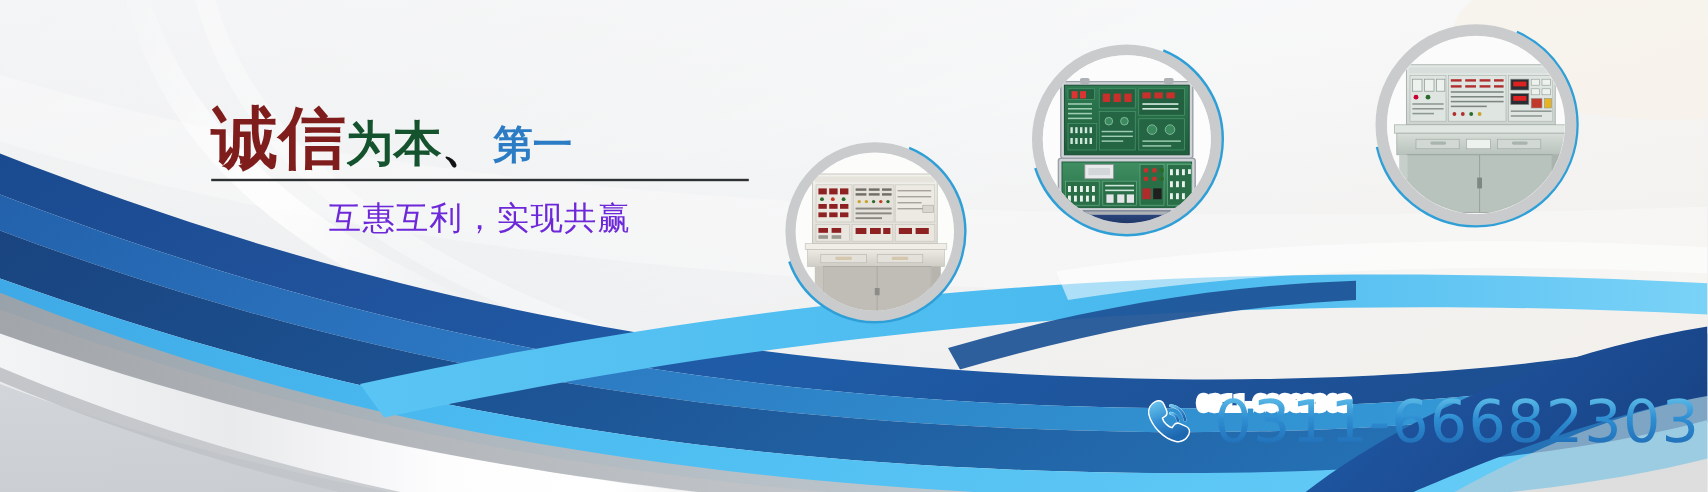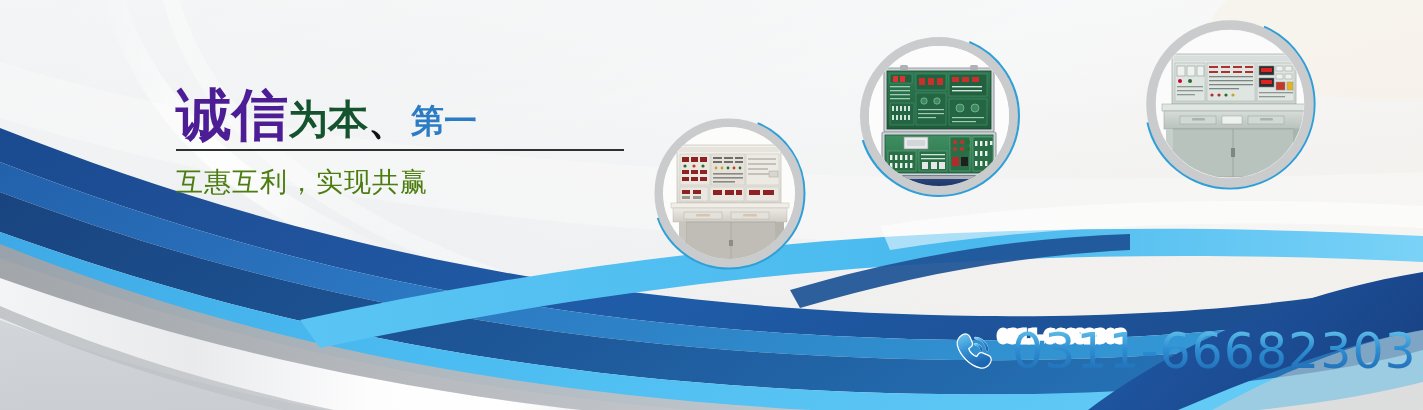"诚信" .t-black { color: #4c1d95 -> #7f1d1d }
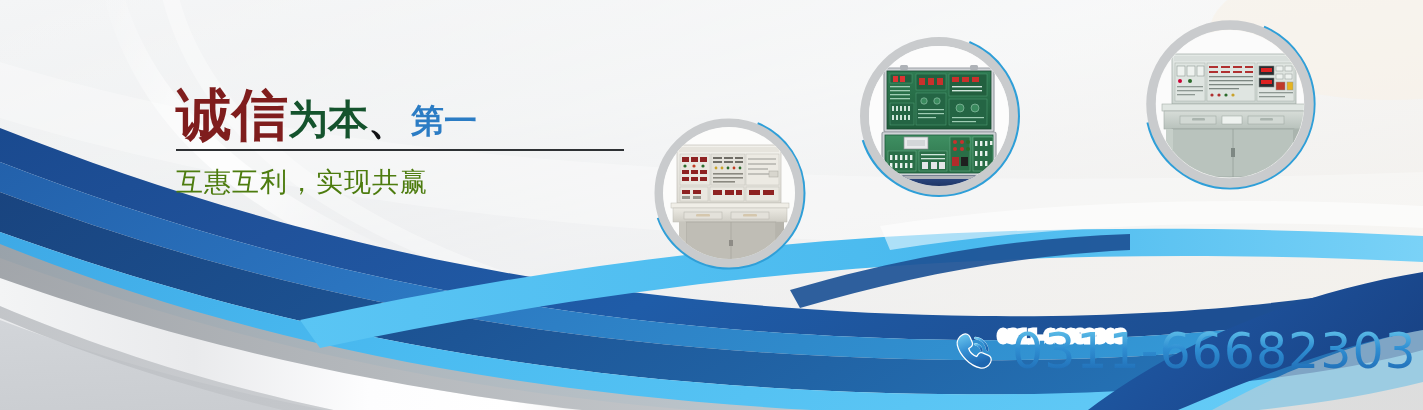"互惠互利，实现共赢" #subtitle { color: #4d7c0f -> #6d28d9; text-align: left -> center }
